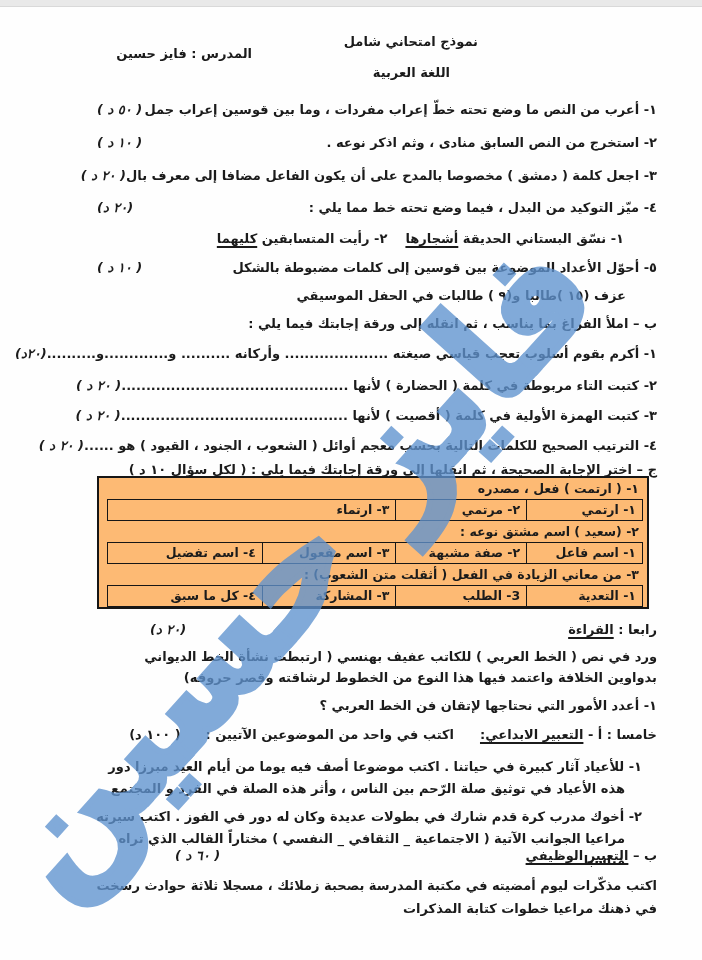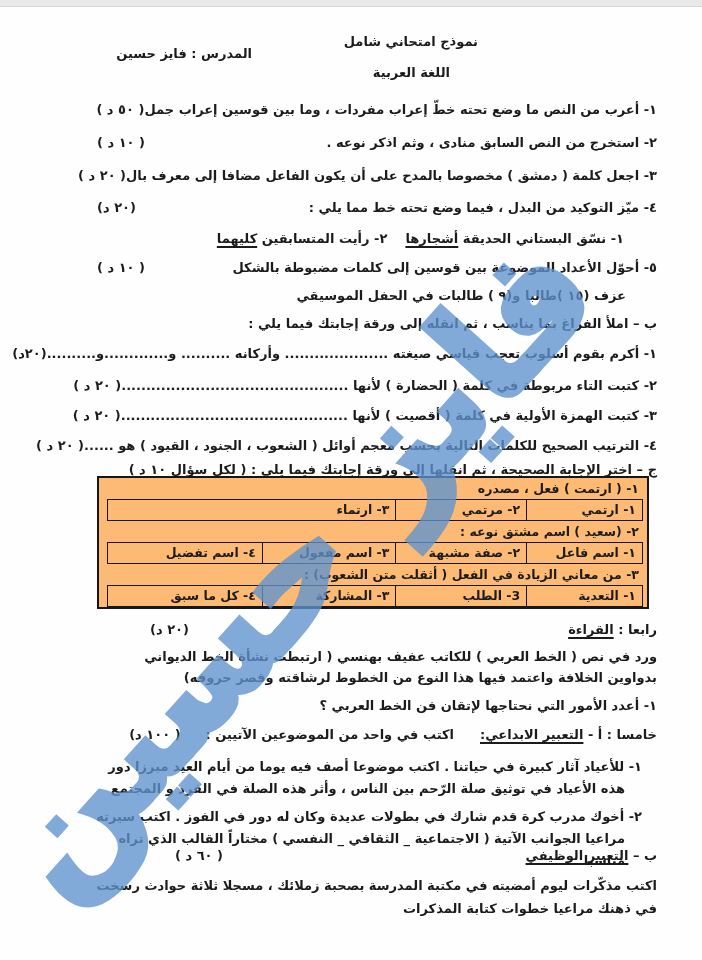"( ٥٠ د )" .marks { font-style: none -> italic }
